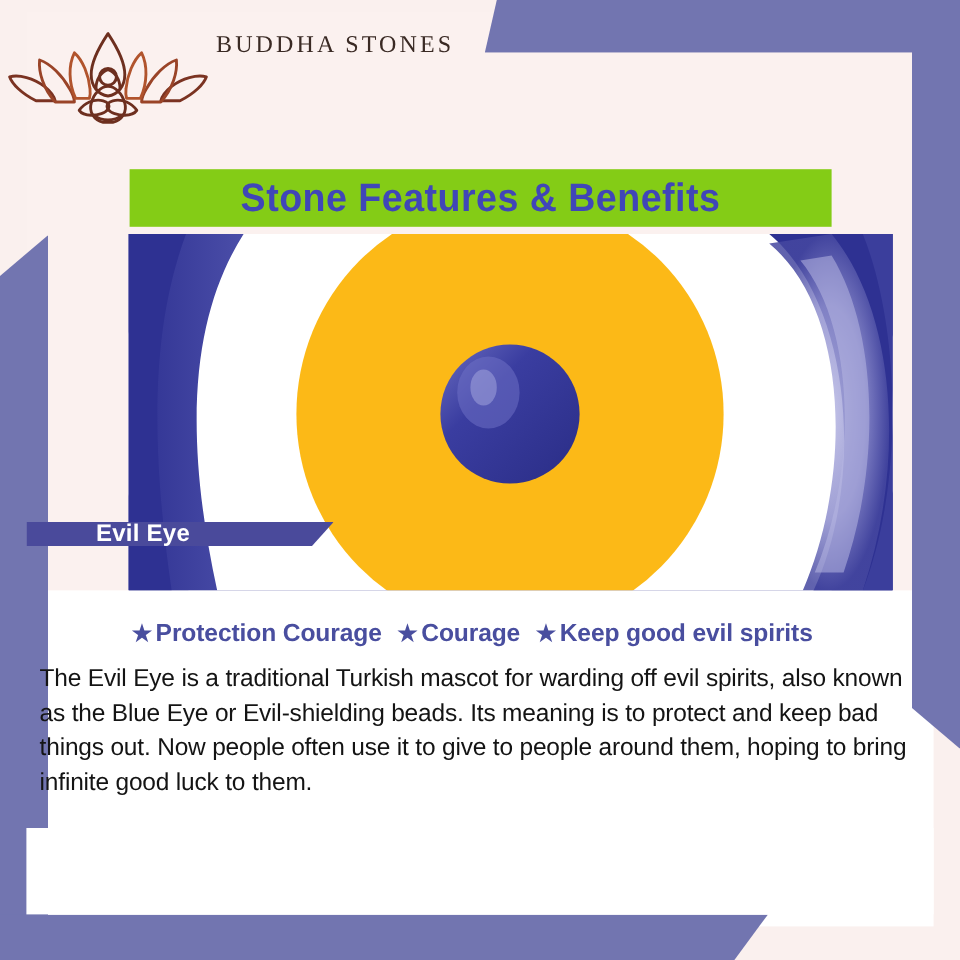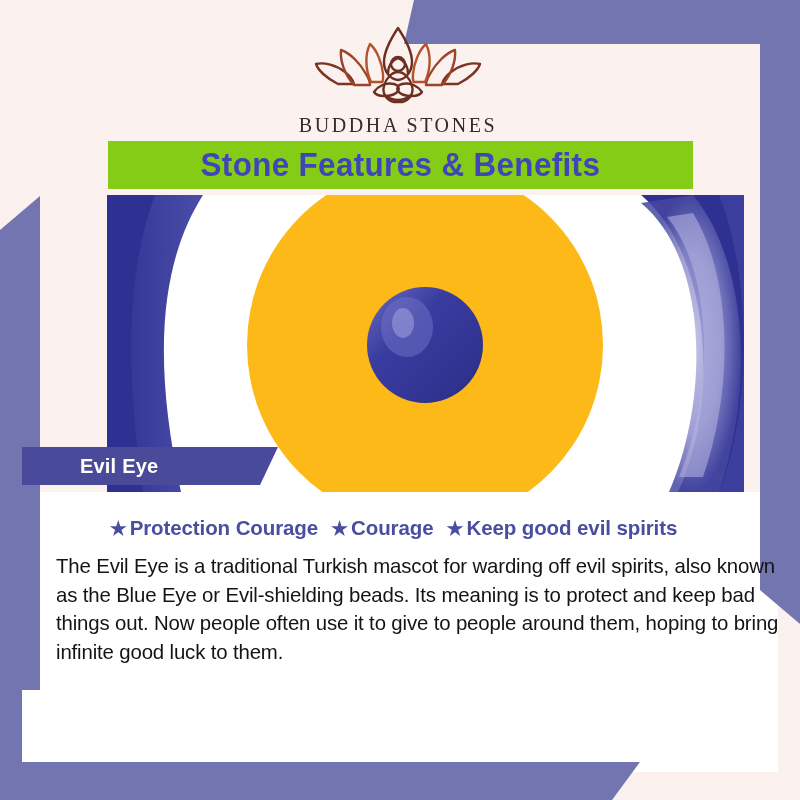"BUDDHA STONES" .logo-wrap { align-items: center -> flex-start; flex-direction: column -> row }
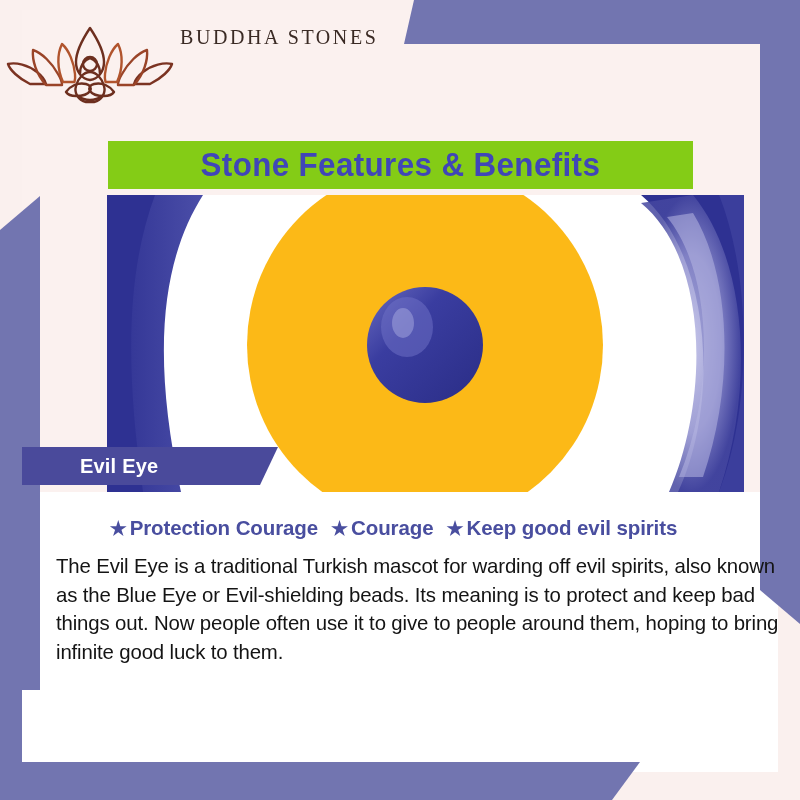"Evil Eye" .ribbon { height: 38px -> 20px; top: 447px -> 435px }
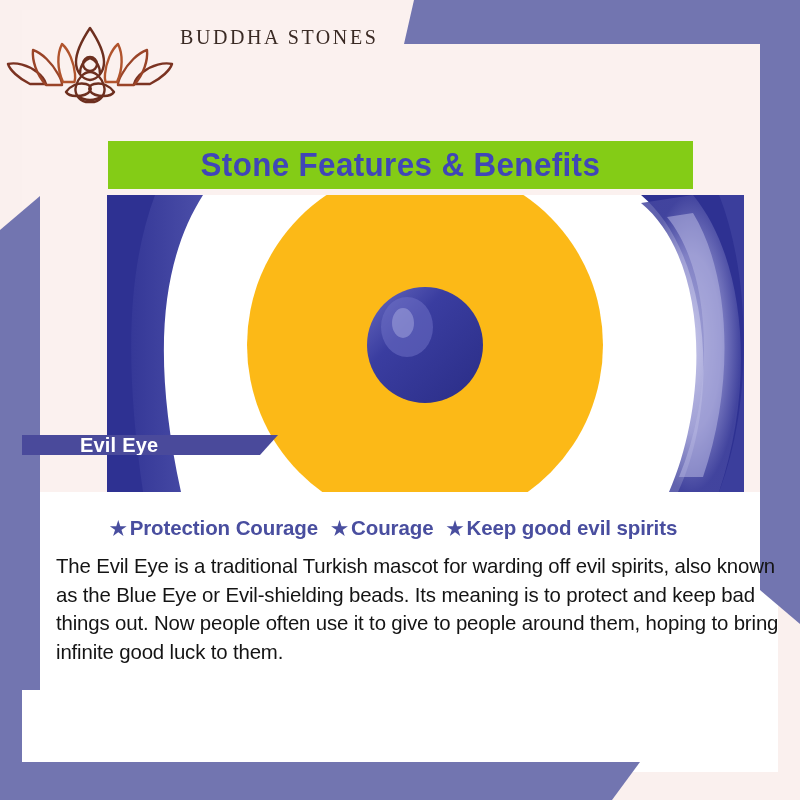"The Evil Eye is a" .paragraph { margin-left: 23px -> none }
